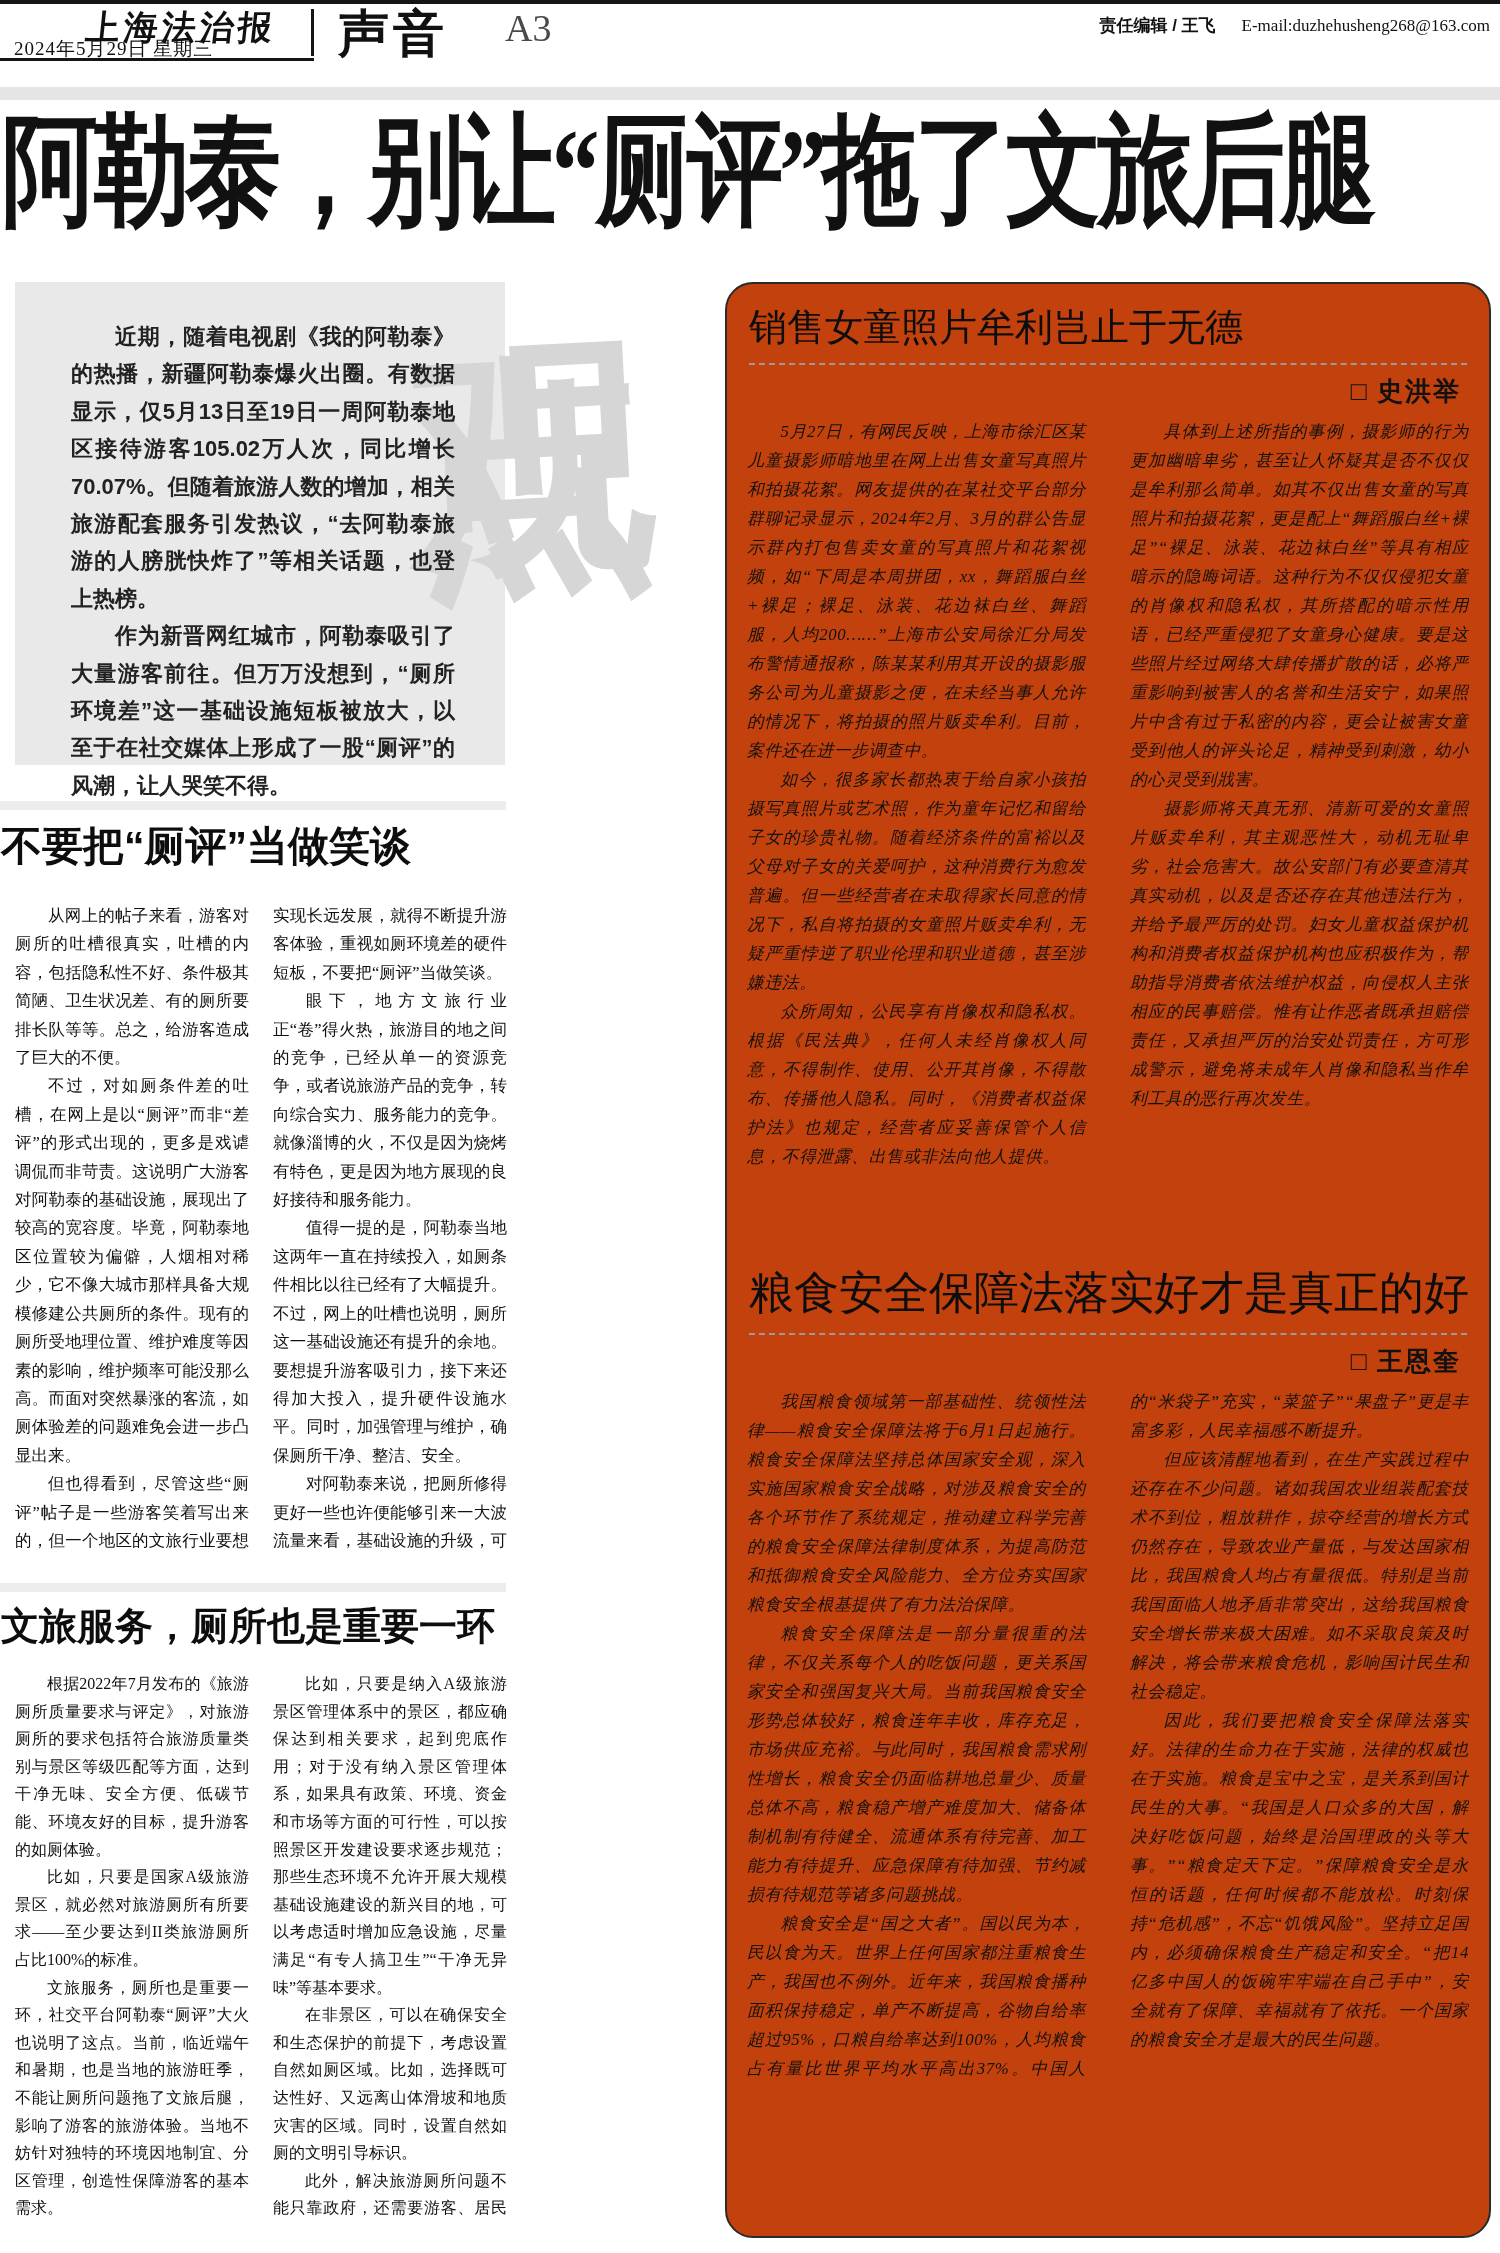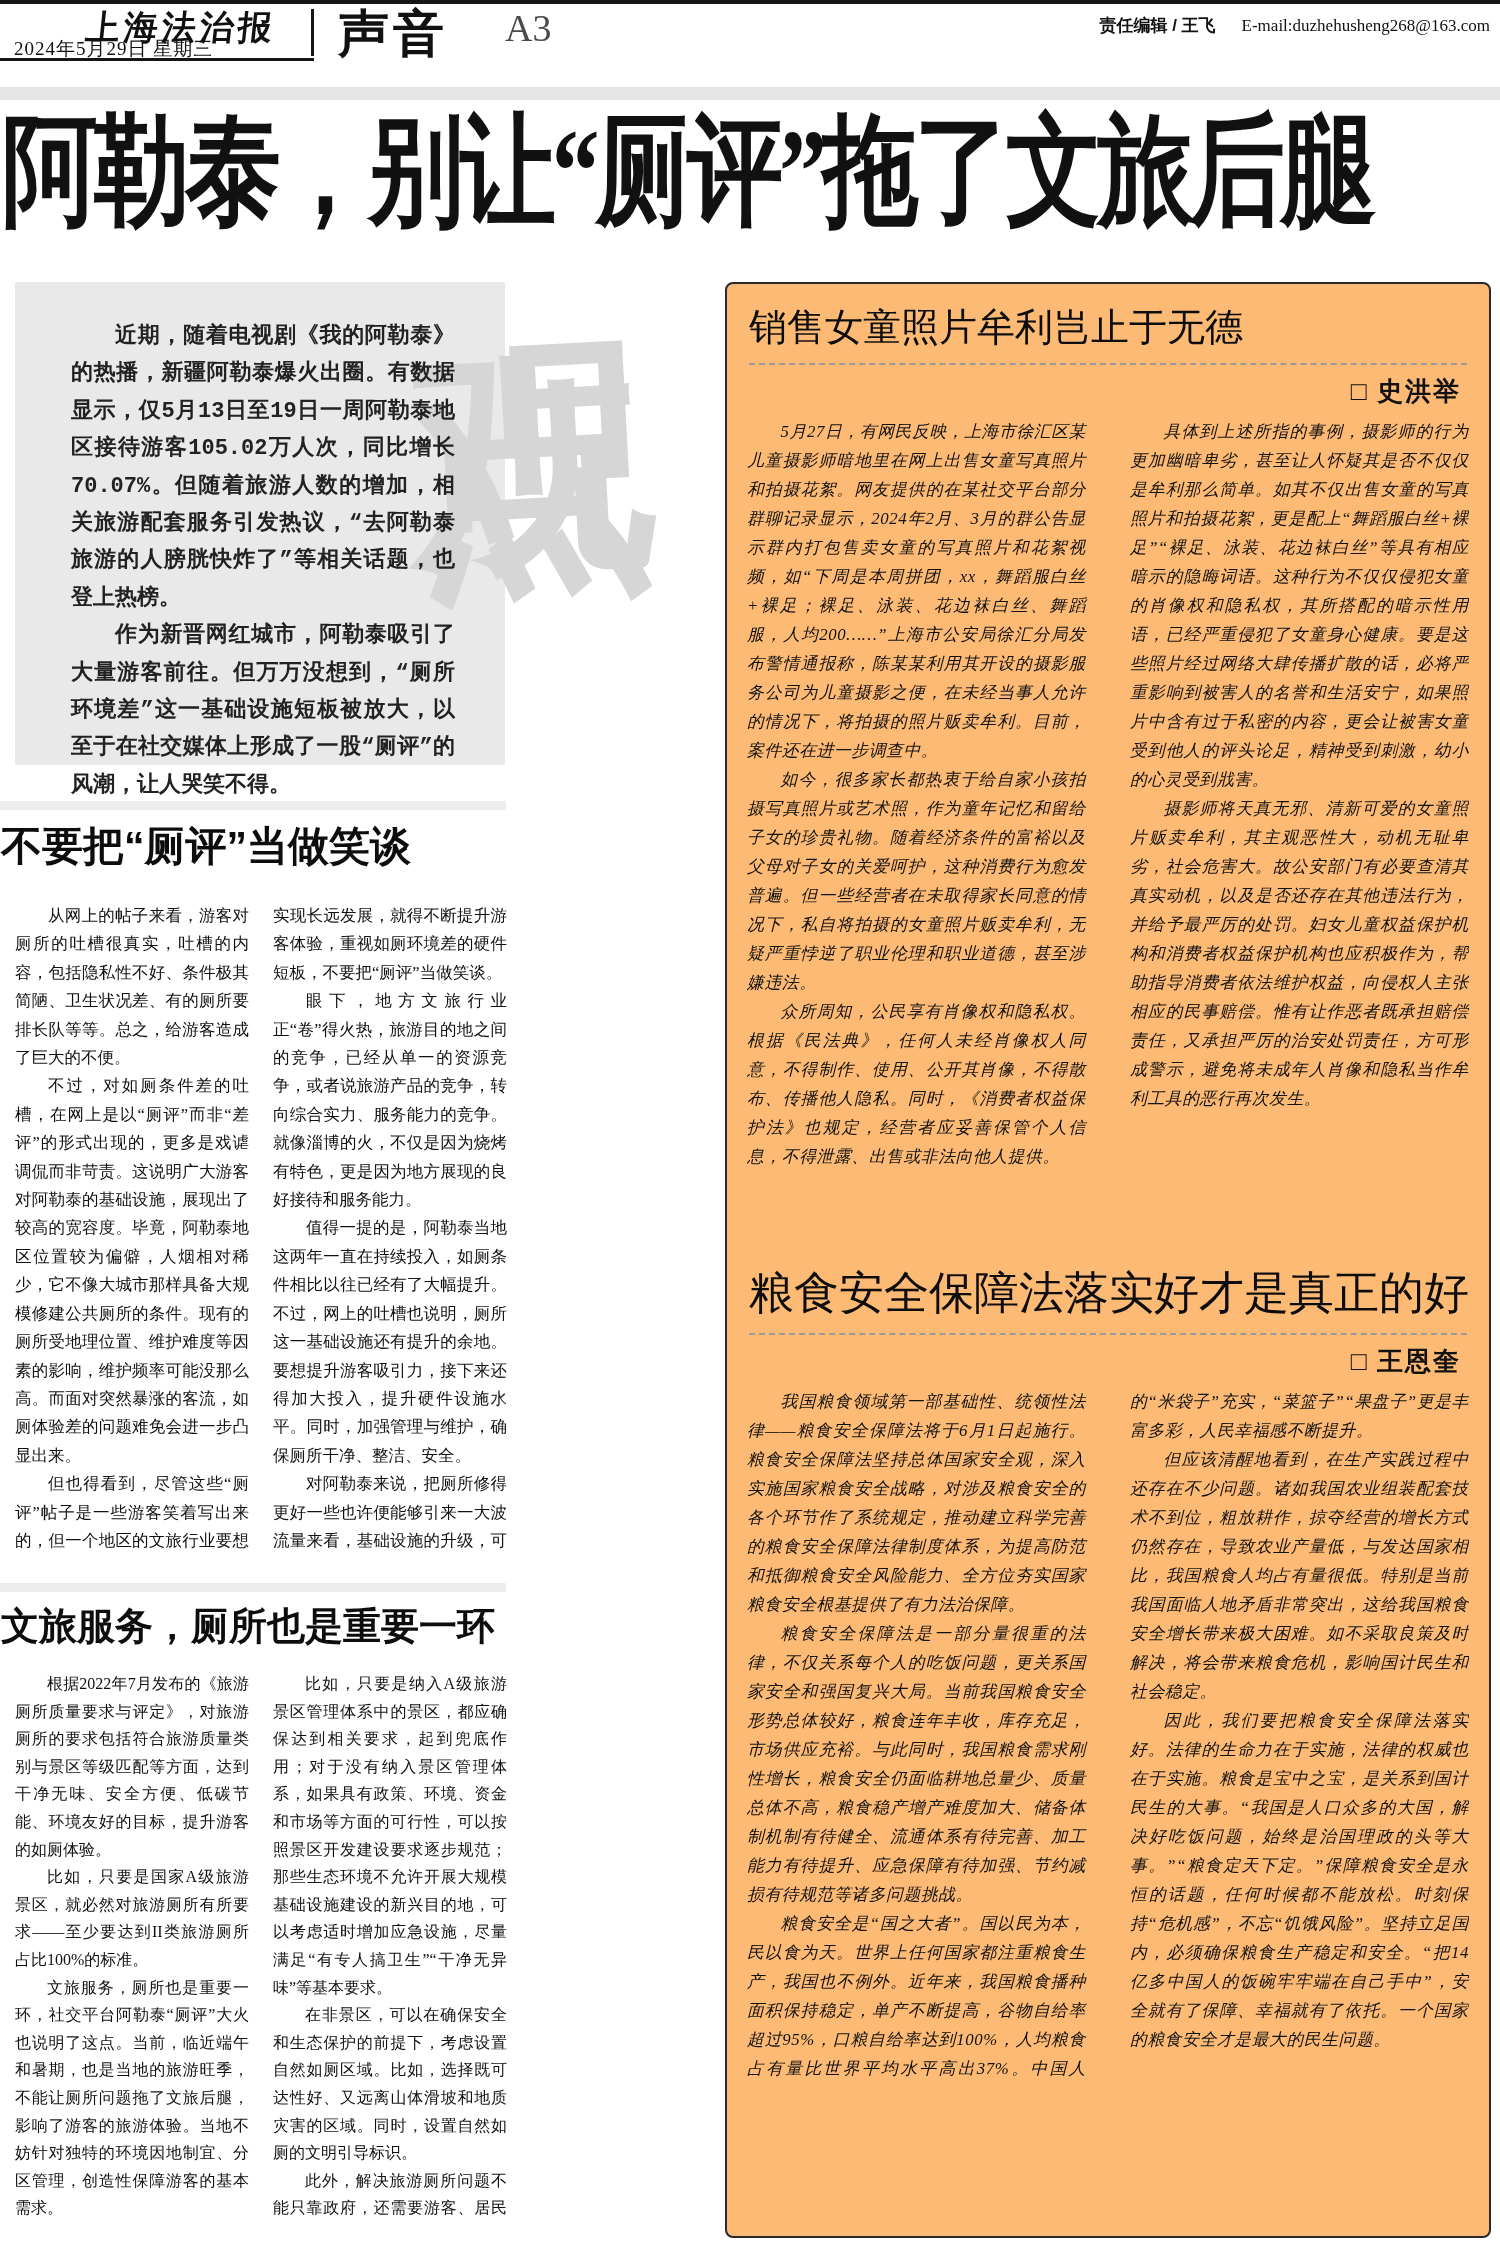"近期，随着电视剧《我的阿勒泰》的热播，新疆阿勒泰爆火出圈。有数据显示，仅5月13" #intro-text { font-family: Liberation Mono, monospace -> Liberation Sans, sans-serif }
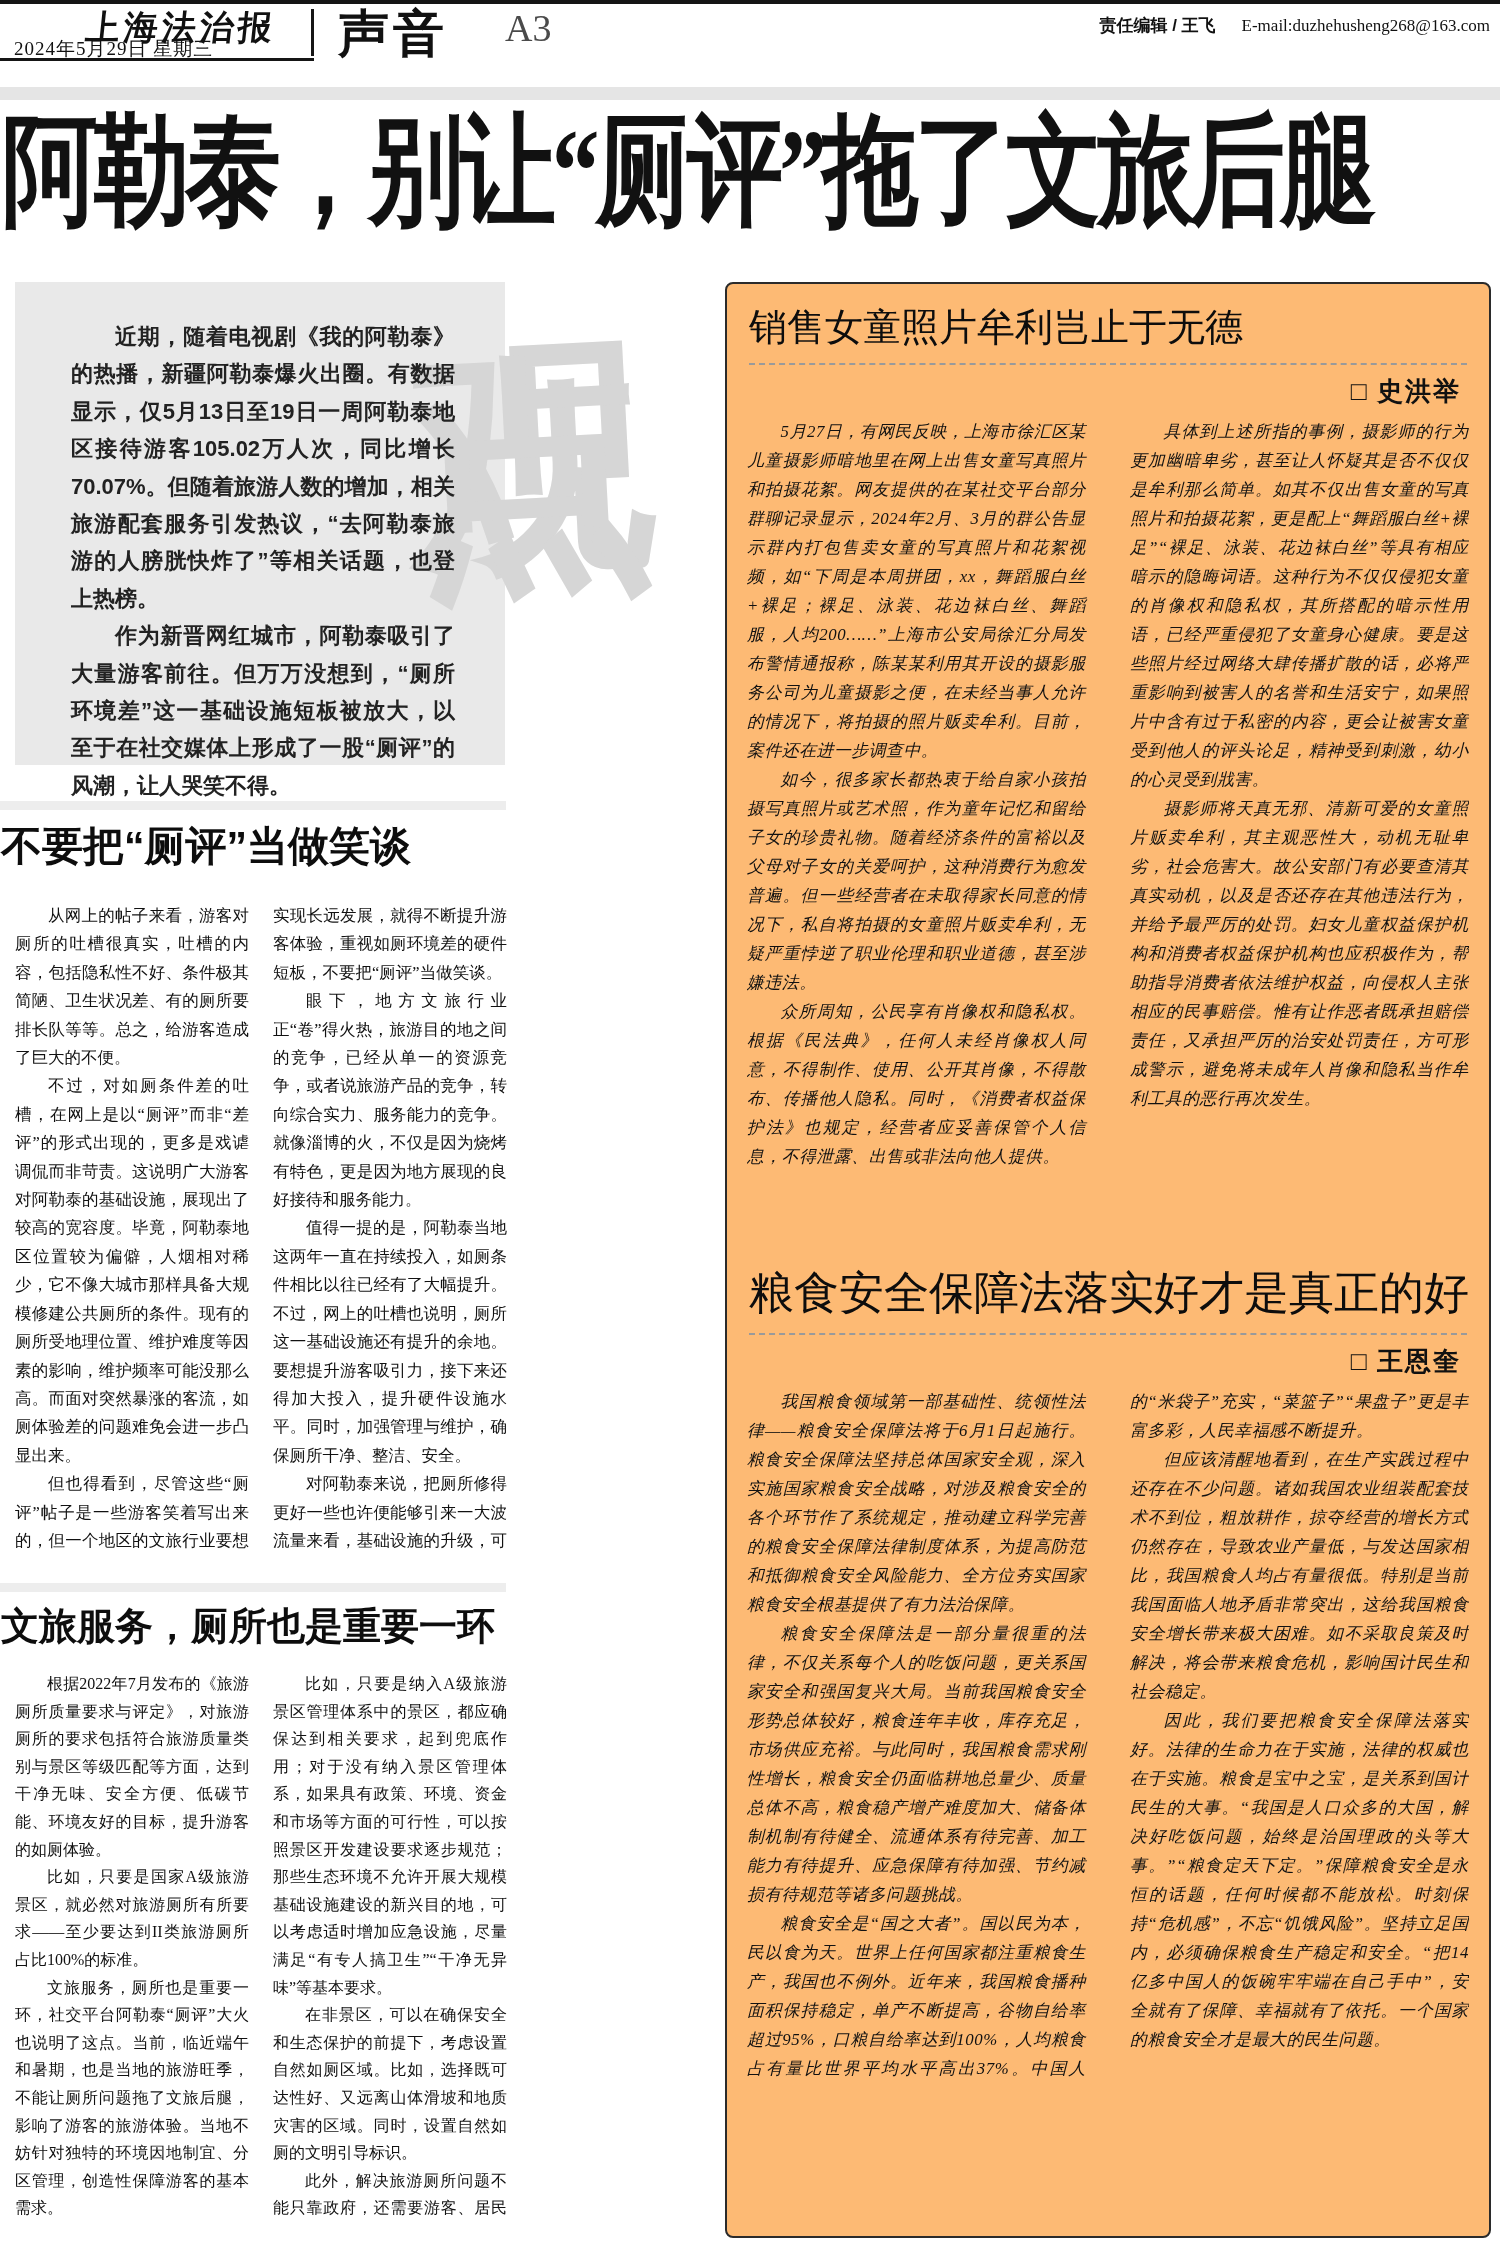"销售女童照片牟利岂止于无德" #right-box { background: #fdba74 -> #c2410c; border-radius: 8px -> 28px }
